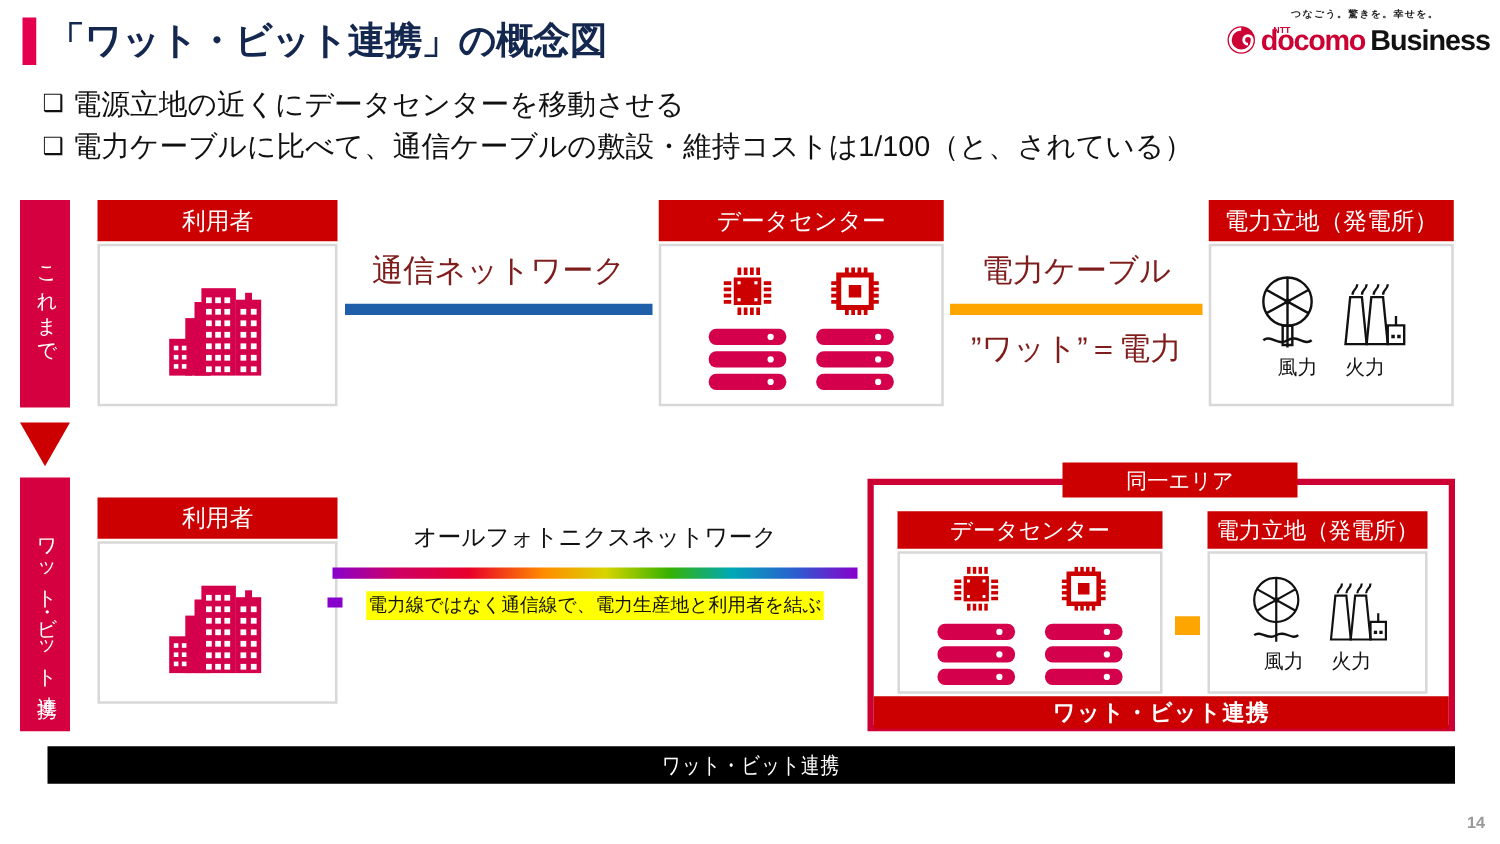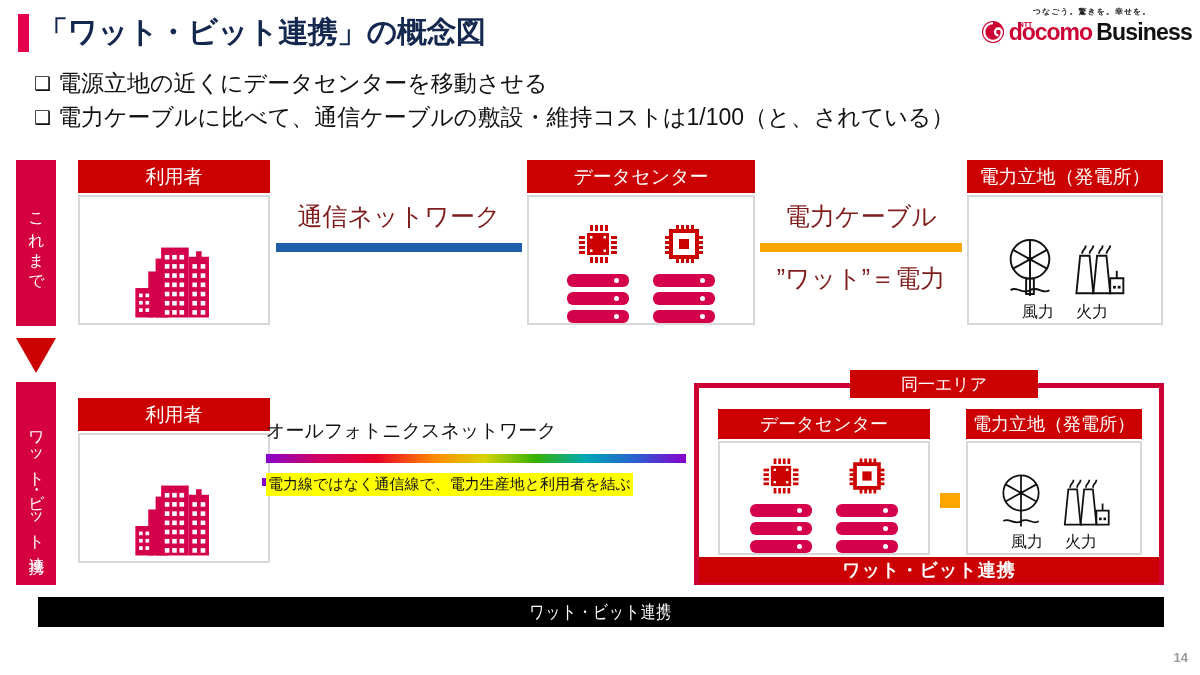"風力" .panel-body { align-items: flex-end -> center }
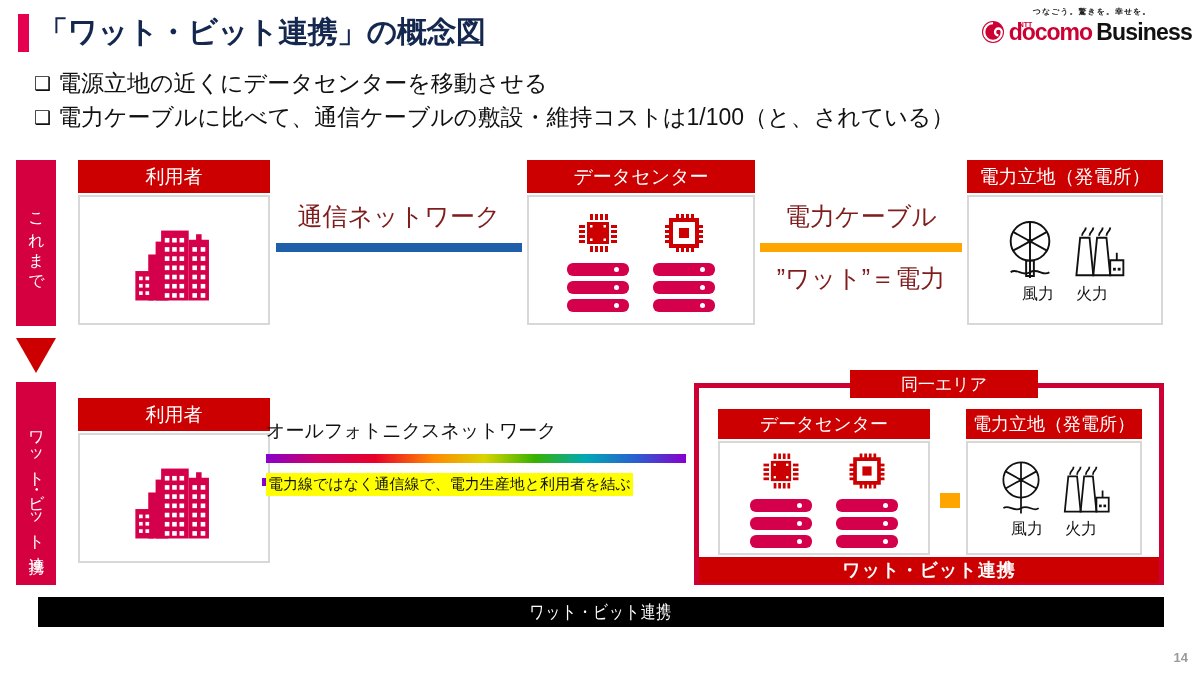"オールフォトニクスネットワーク" #link-bottom { text-align: left -> center }
